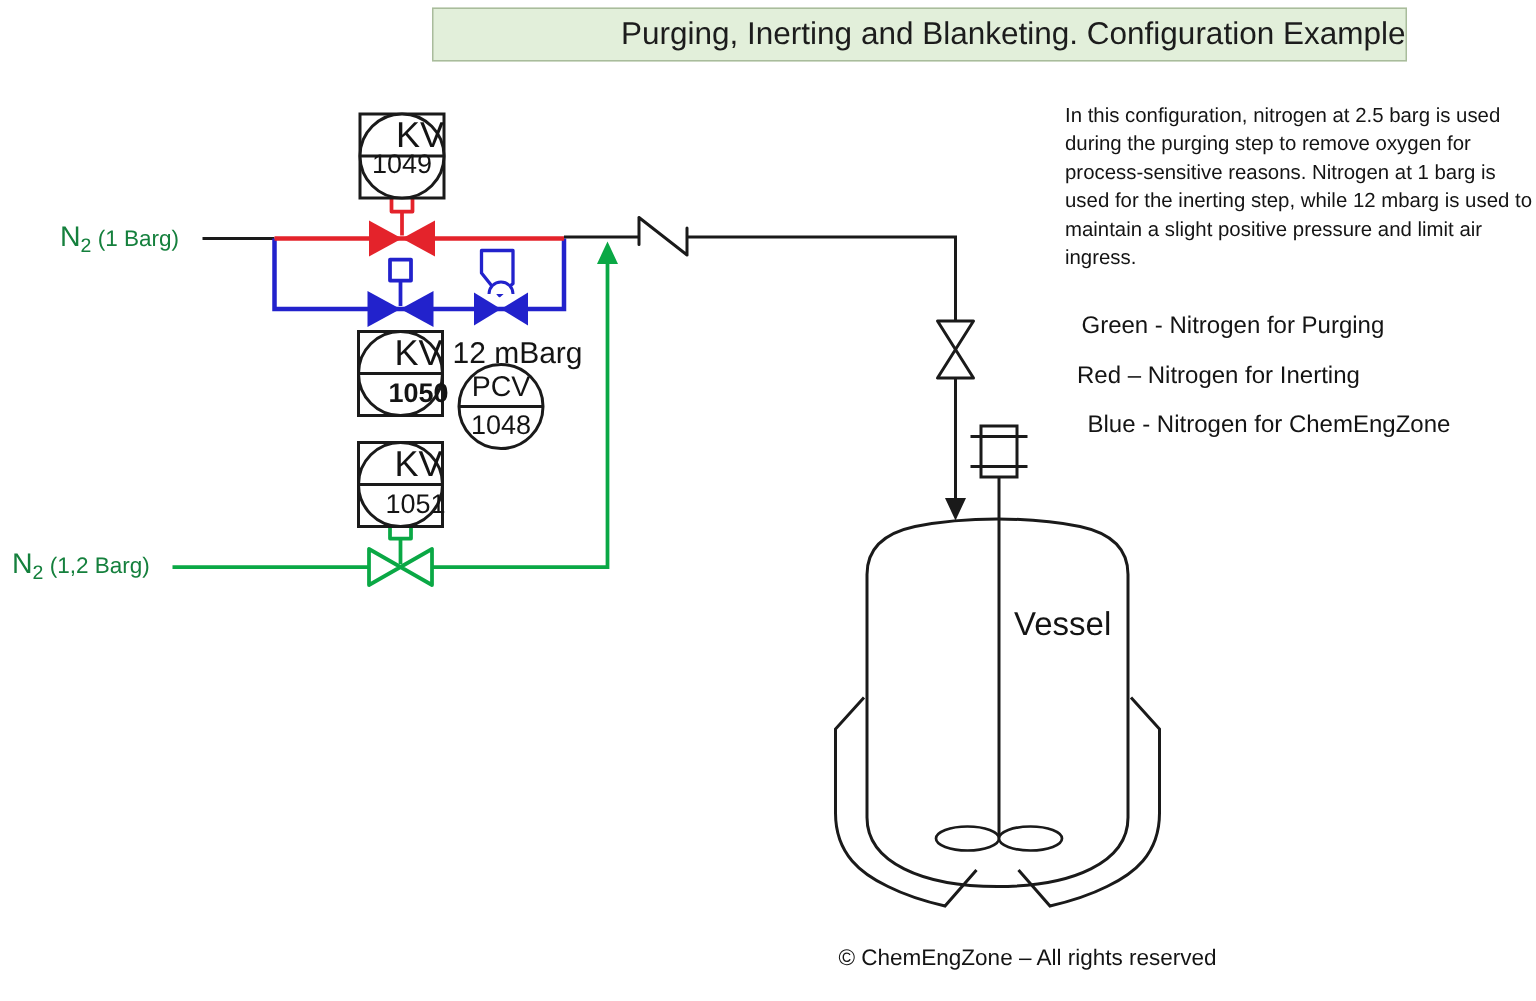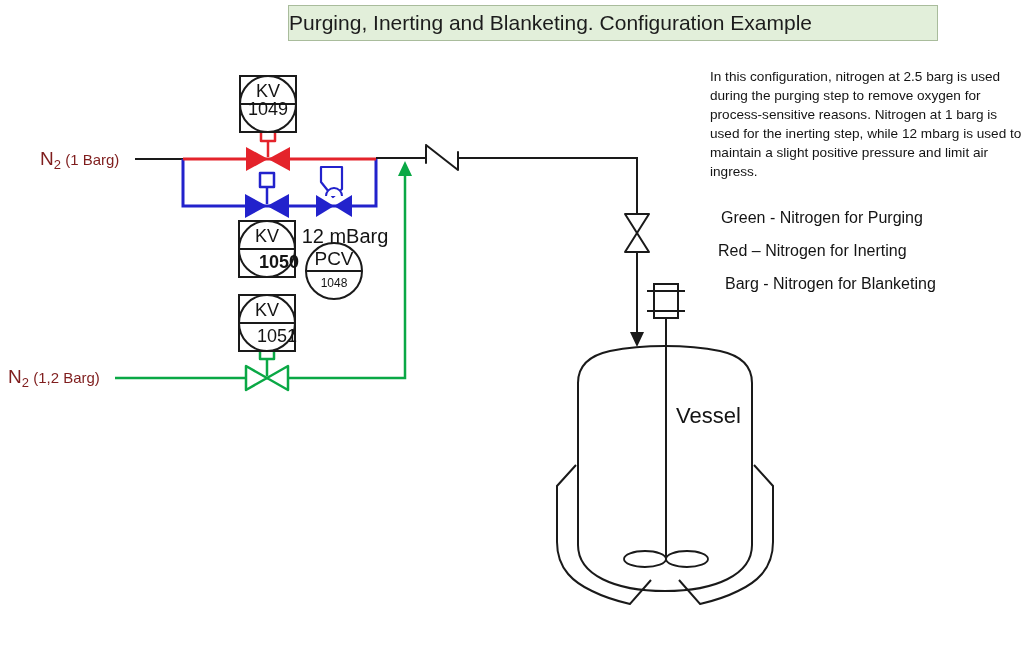"Purging, Inerting and Blanketing." .title-bar { text-align: left -> right }
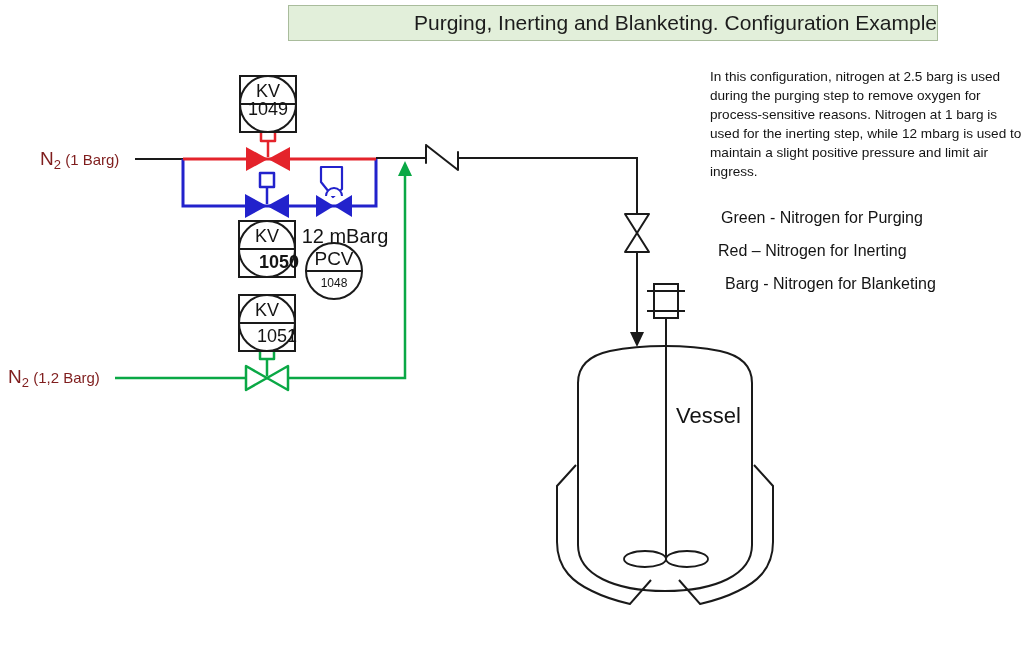"KV" .kv-tag { font-size: 18px -> 24px; text-align: none -> right }
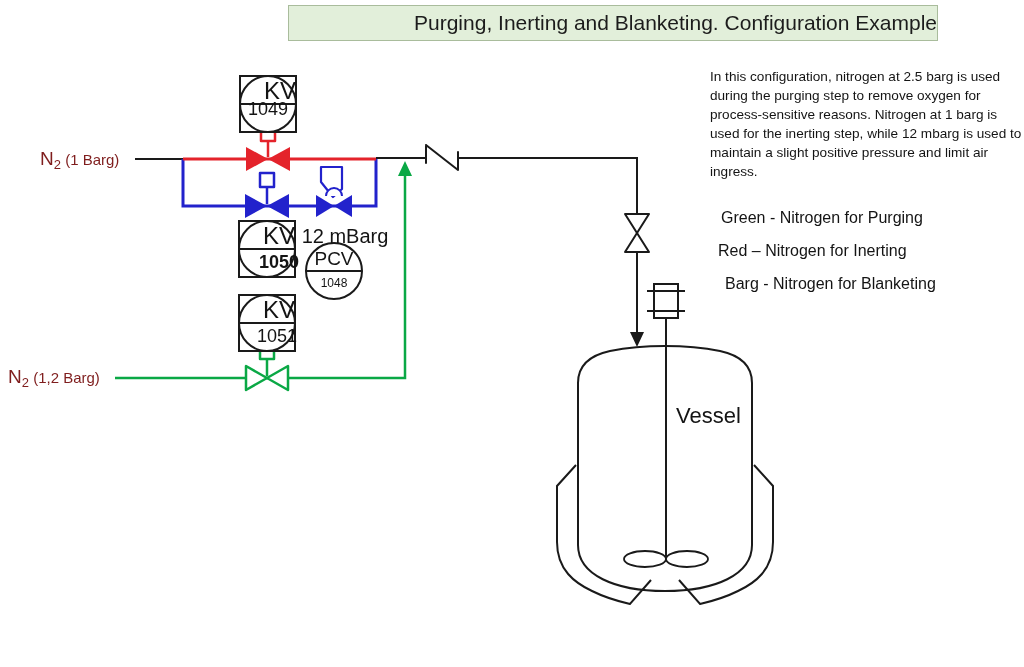"N2 (1 Barg)" .src-label { color: #7f1d1d -> #15803d }
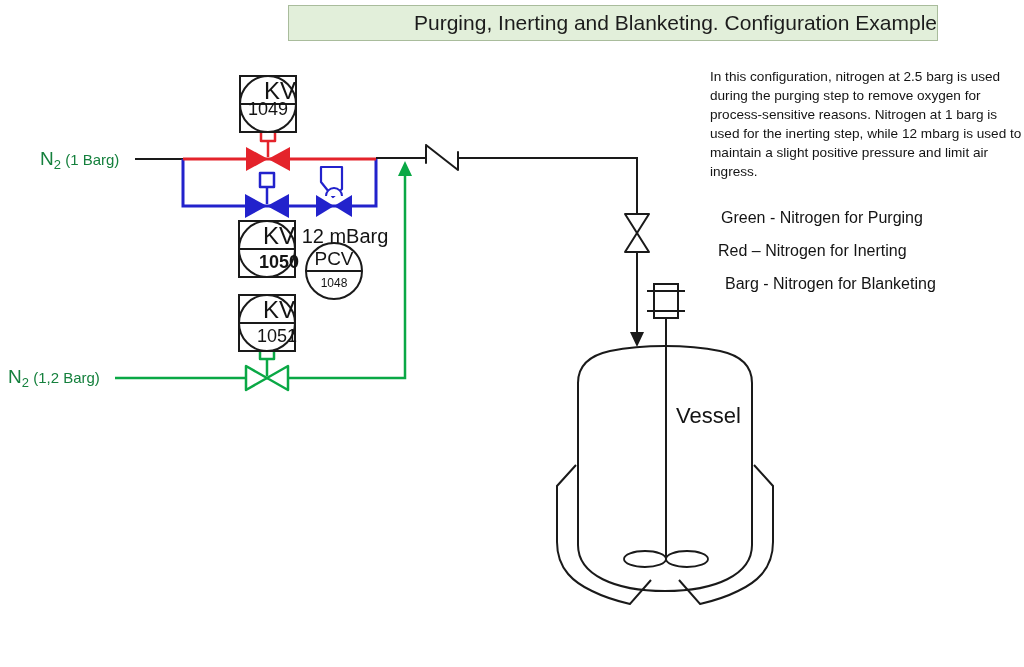"1048" .pcv-num { font-size: 12px -> 18px }
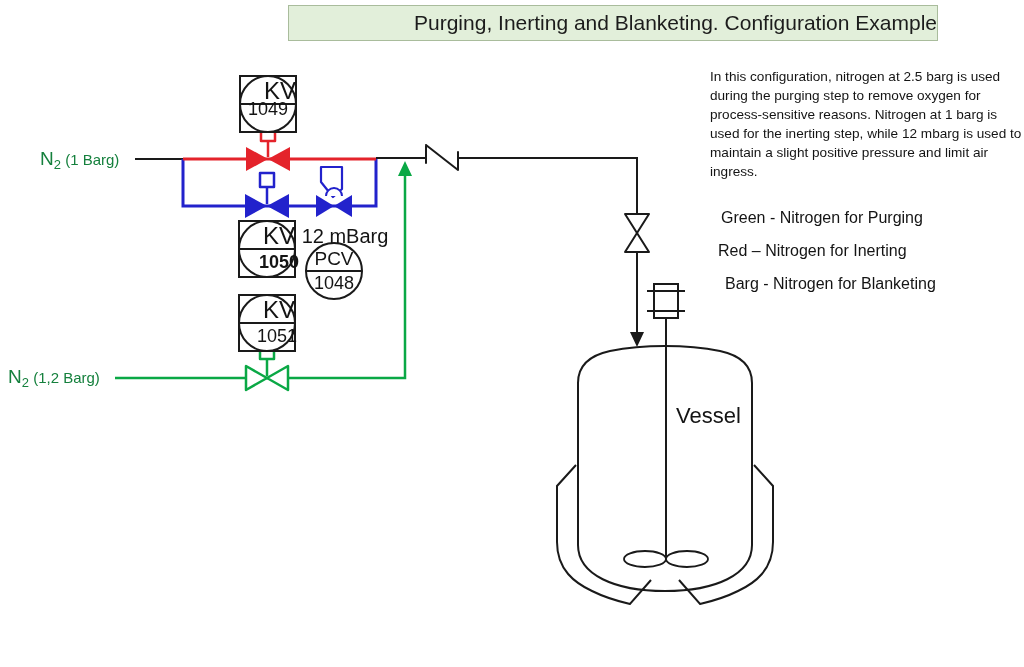"Barg - Nitrogen for Blanketing" div.abs { text: Barg - Nitrogen for Blanketing -> Blue - Nitrogen for ChemEngZone }
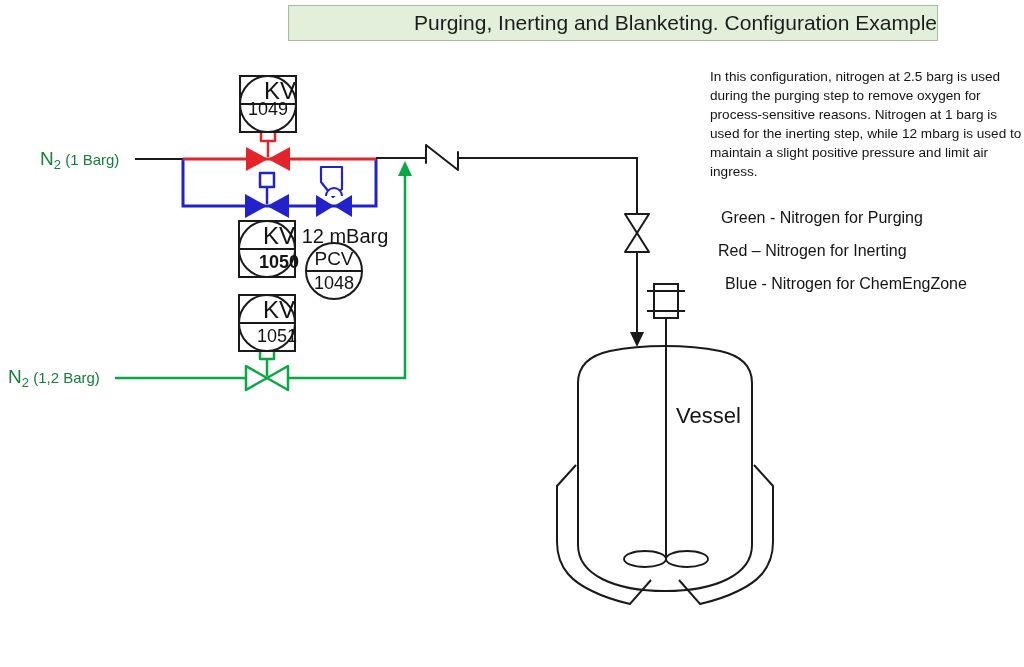"© ChemEngZone – All rights" div.abs { html: none -> <div>© ChemEngZone – All rights reserved</div> }
